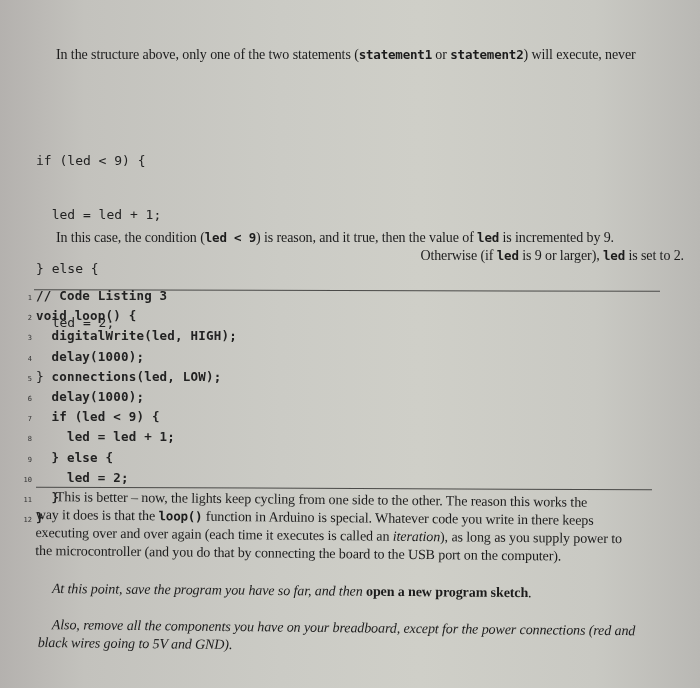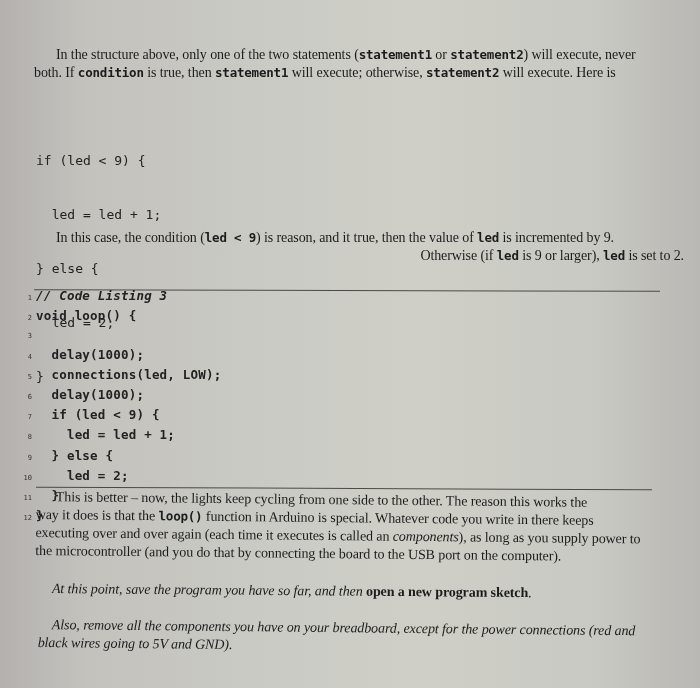"both. If condition is true," div { html: <div><span>both. If </span><span>condition</span><span> is true, then </span><span>statement1</span><span> will execute; otherwise, </span><span>statement2</span><span> will execute. Here is</span></div> -> none }
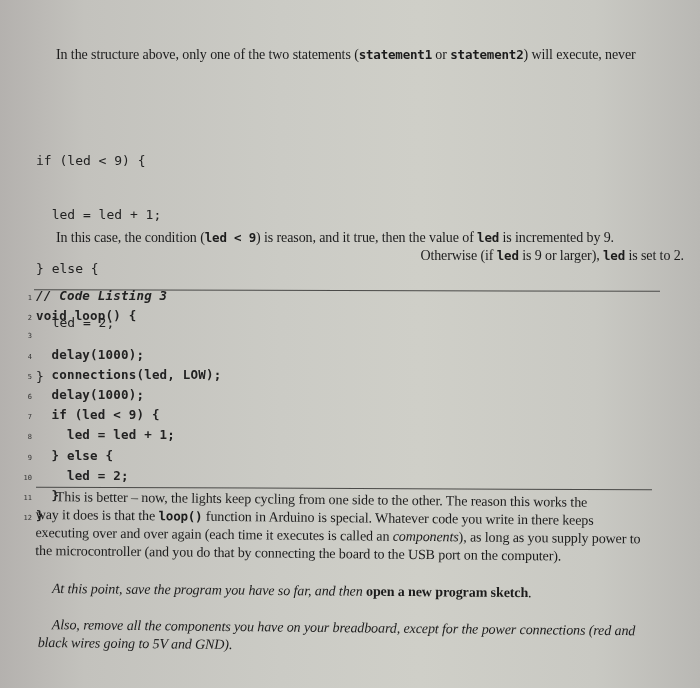"// Code Listing 3" .comment { font-style: italic -> none }
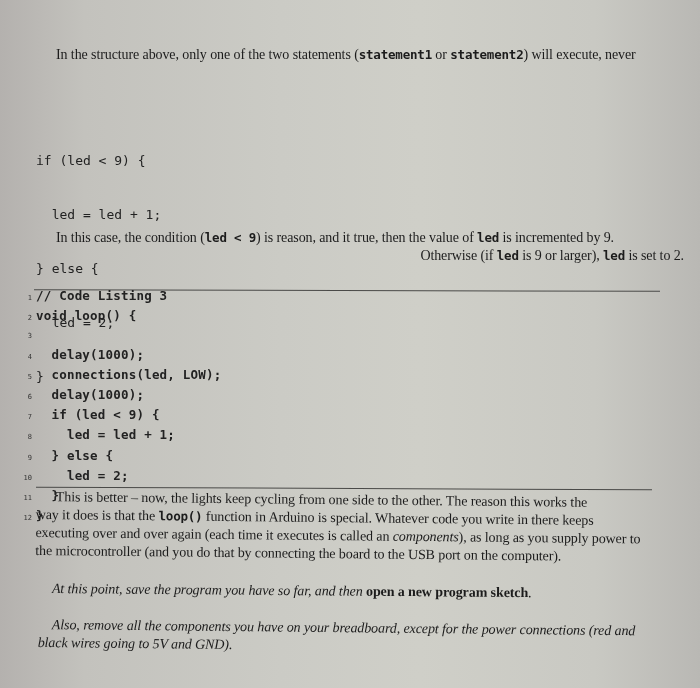"digitalWrite(led, HIGH);" span.code-text { html: none -> <span> digitalWrite(led, HIGH);</span> }
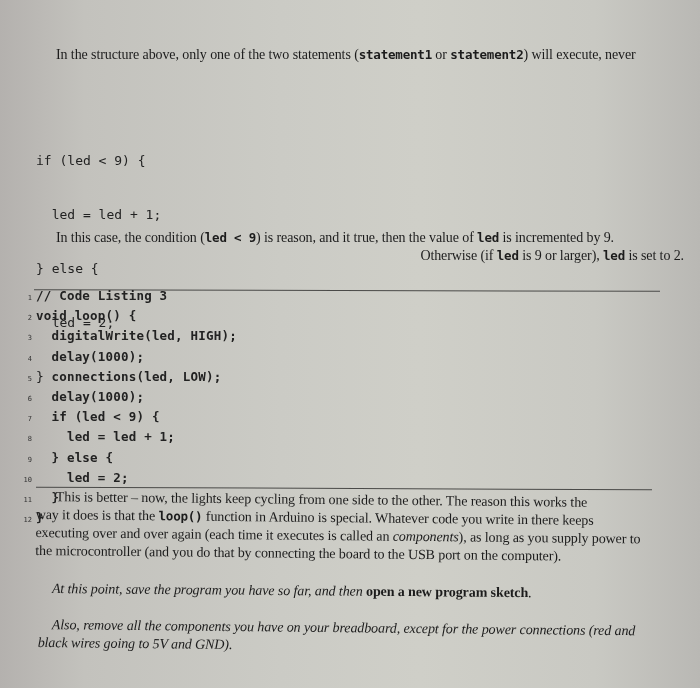"components" span.ital { text: components -> iteration }
